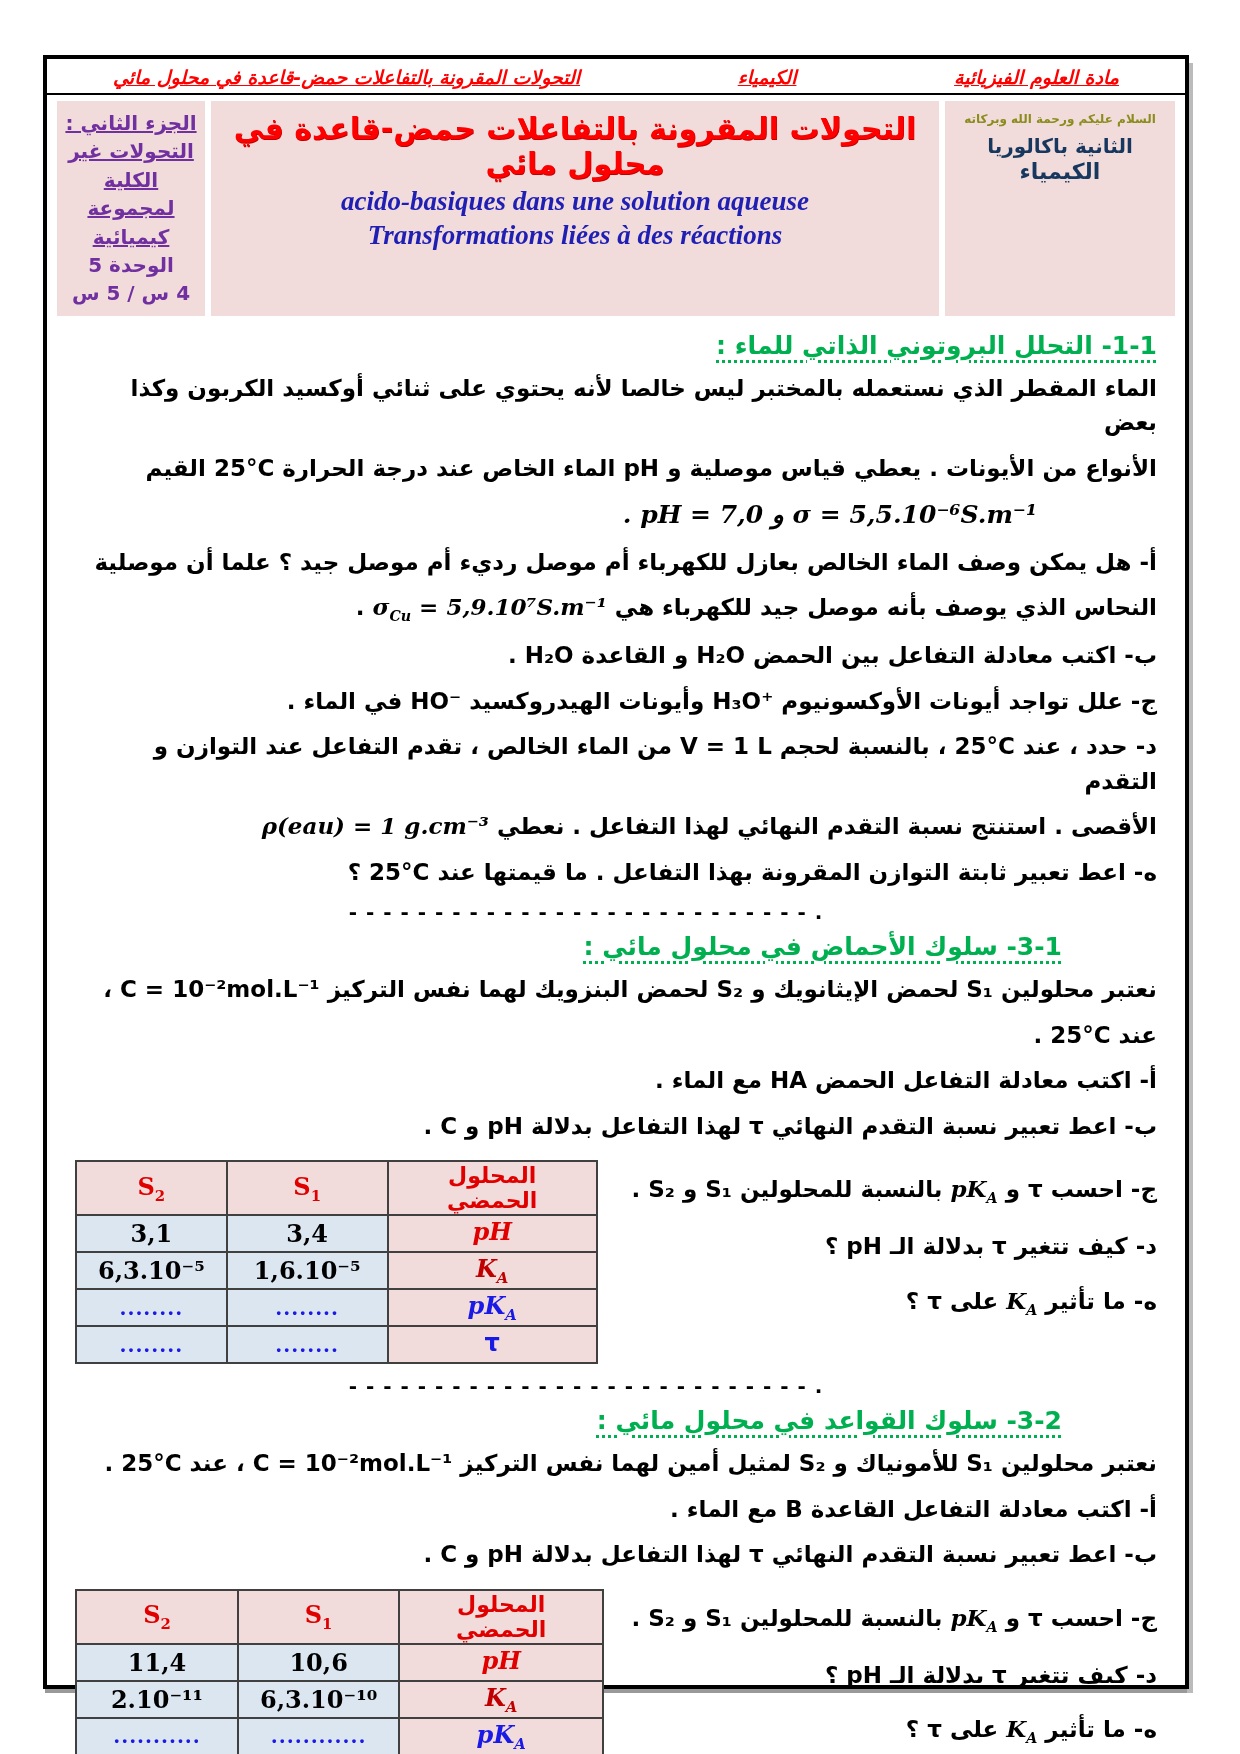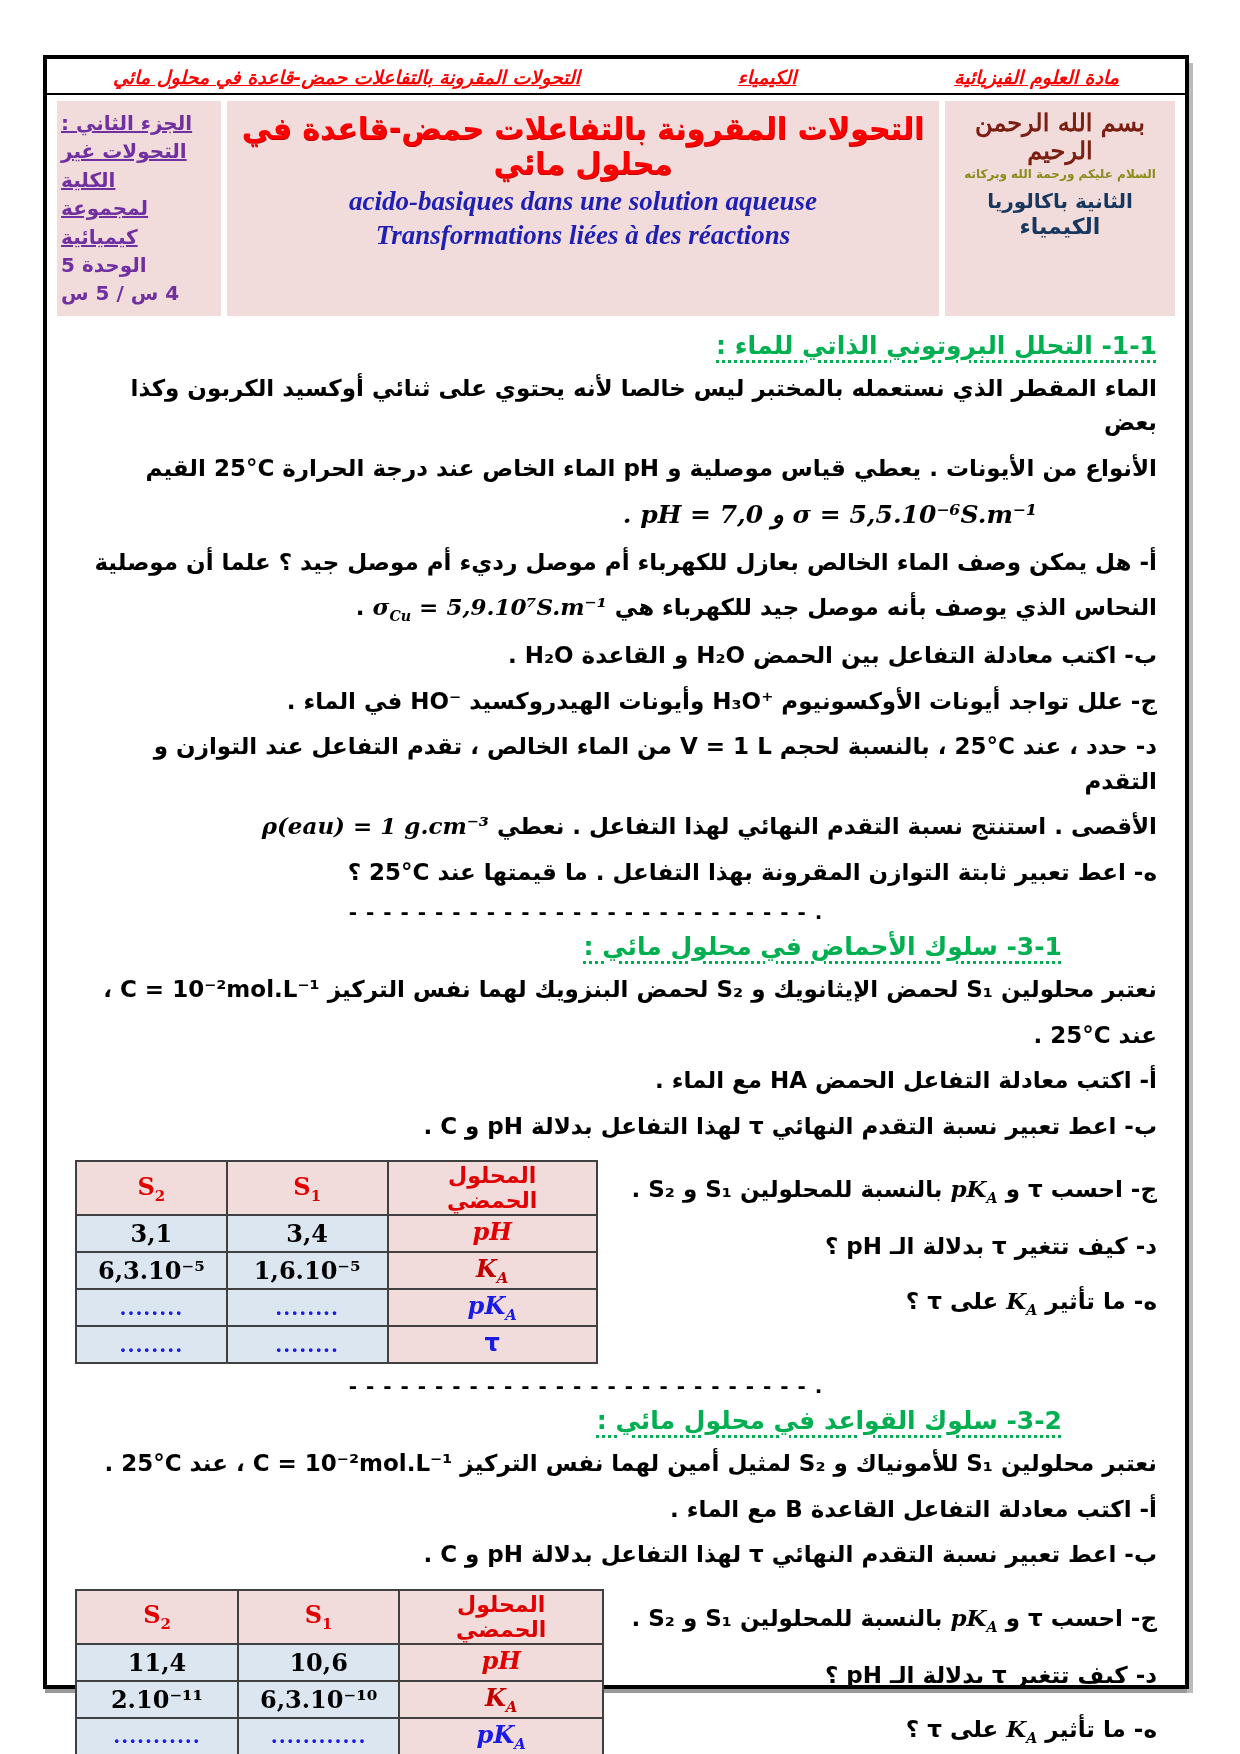"الجزء الثاني :" .info-box { text-align: left -> center; width: 164px -> 148px }
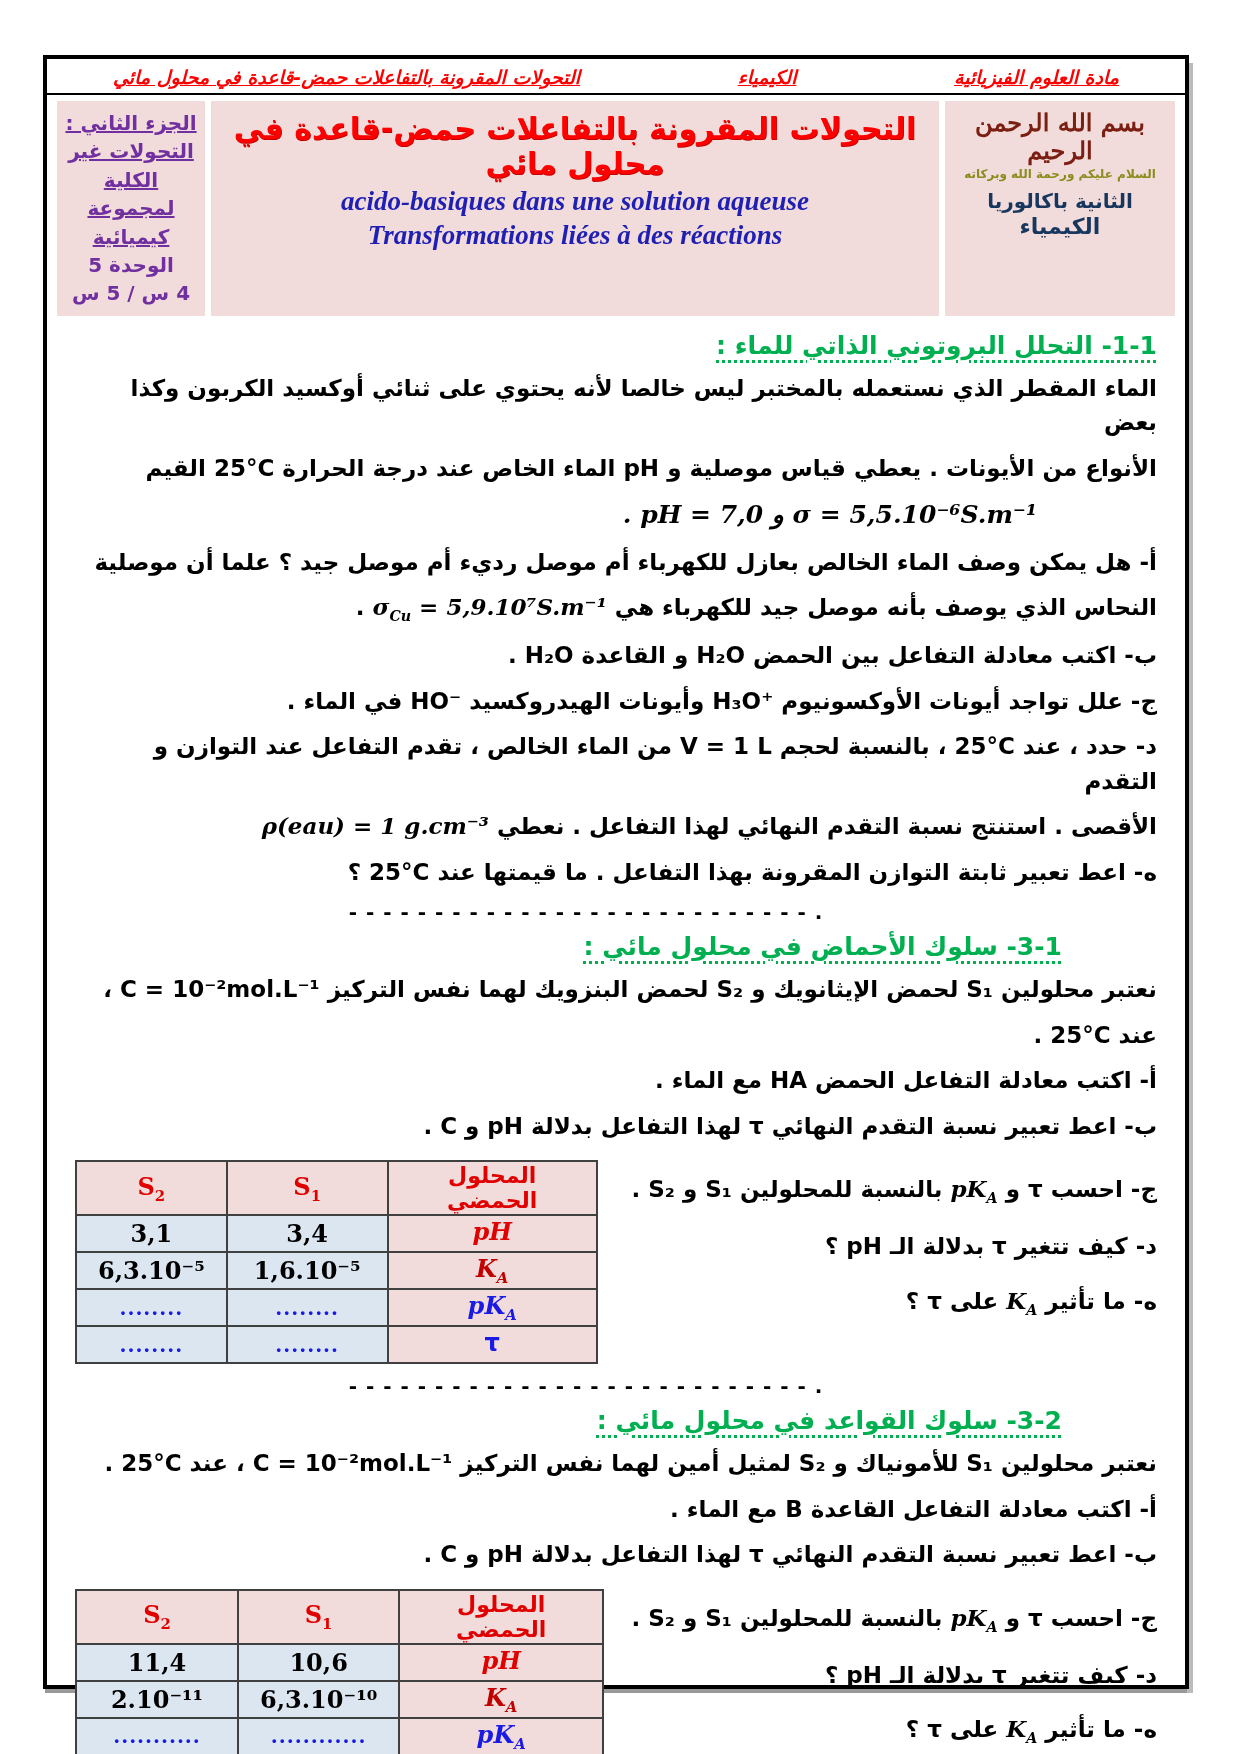"بسم الله الرحمن الرحيم" div.bismillah { html: <div>بسم الله الرحمن الرحيم</div> -> none }
